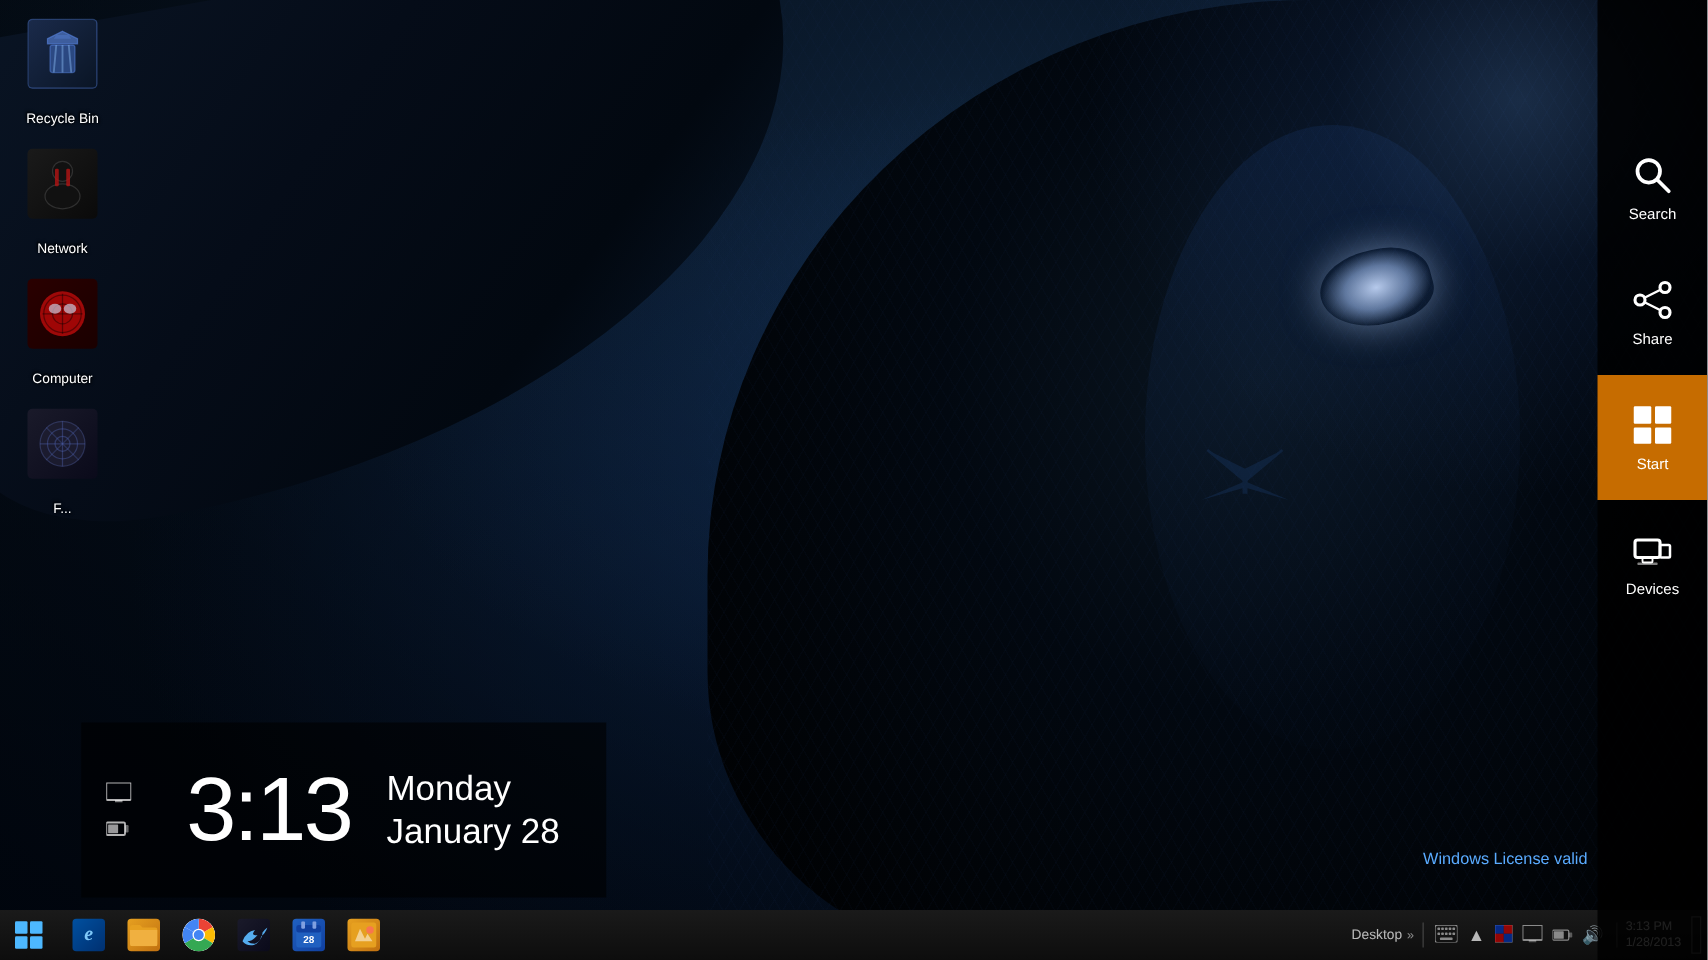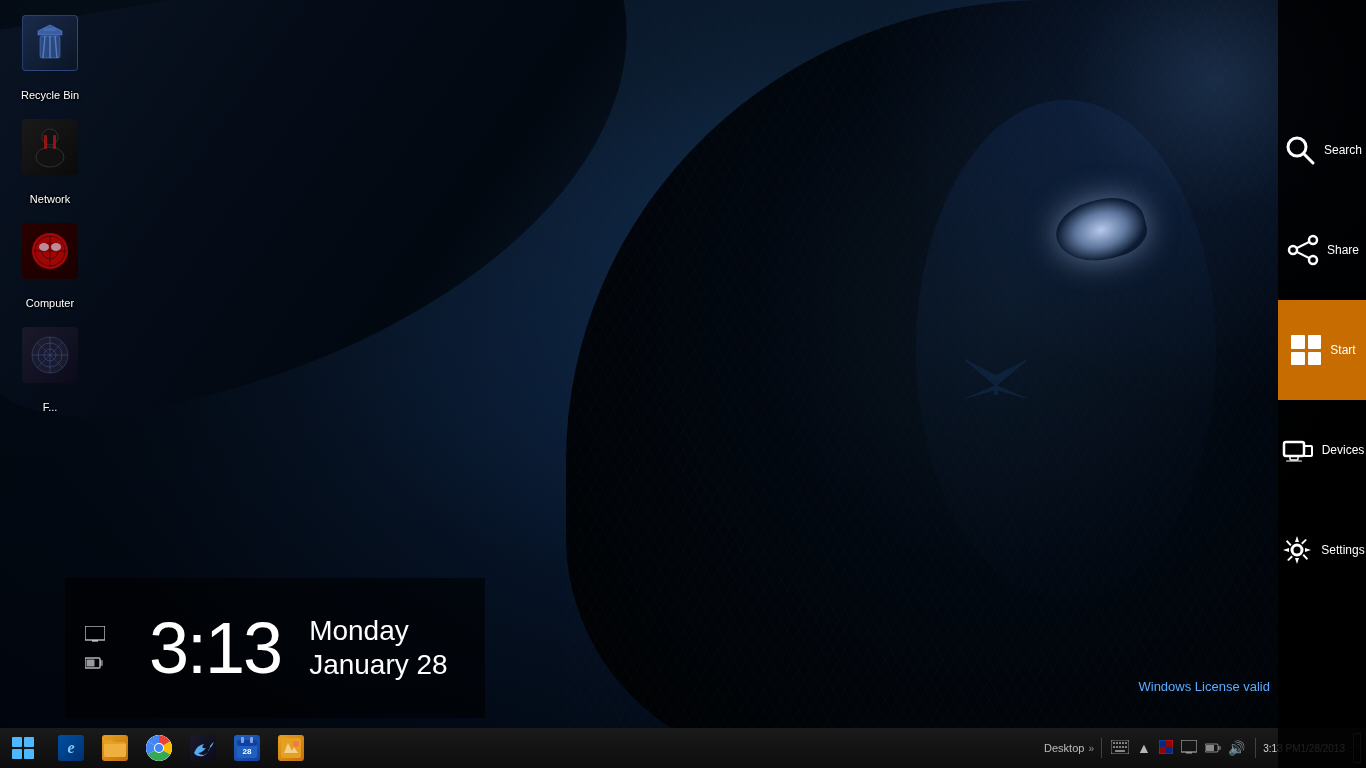"Search" .charm-item { flex-direction: none -> column }
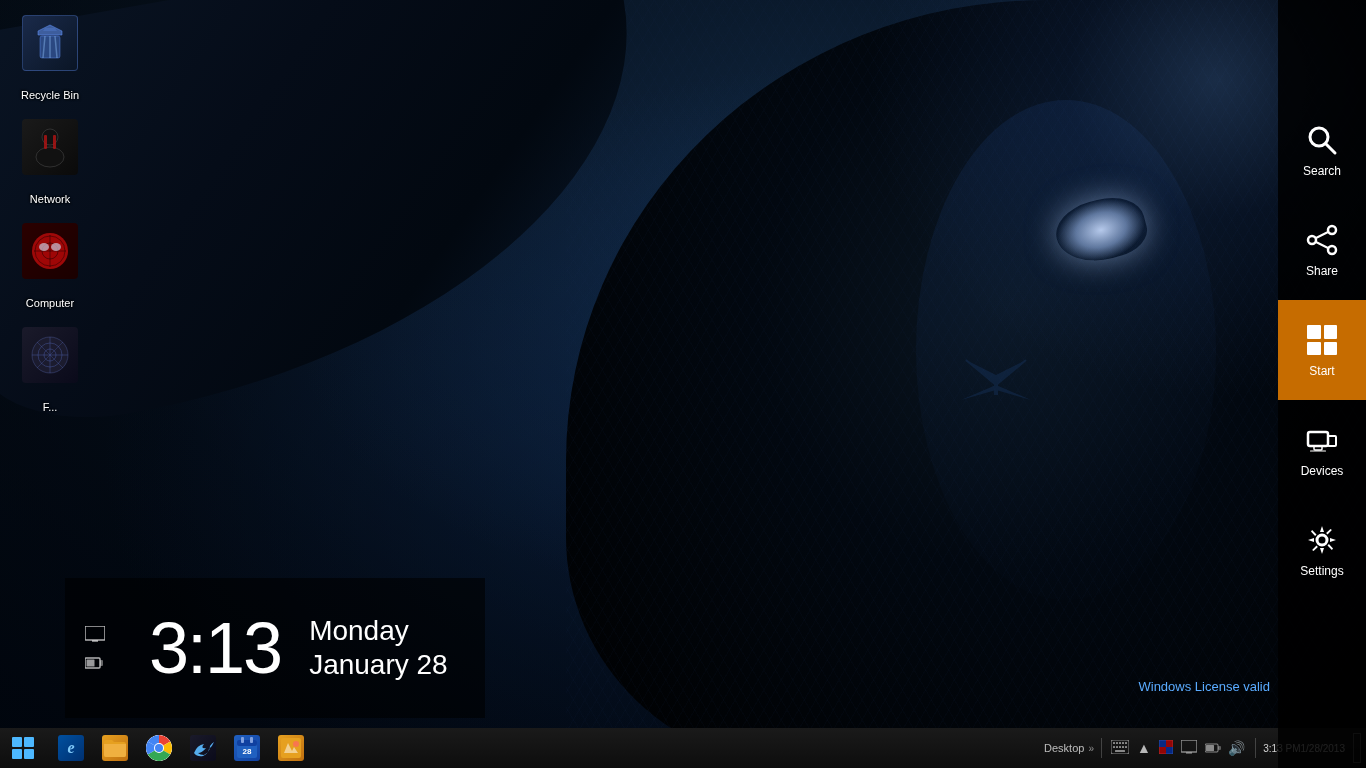"Settings" div.charm-item { html: <div> <div> <svg> <circle></circle> <path></path> <path></path> <path></path> <path></path> <path></path> <path></path> <path></path> <path></path> </svg> </div> <span>Settings</span> </div> -> none }
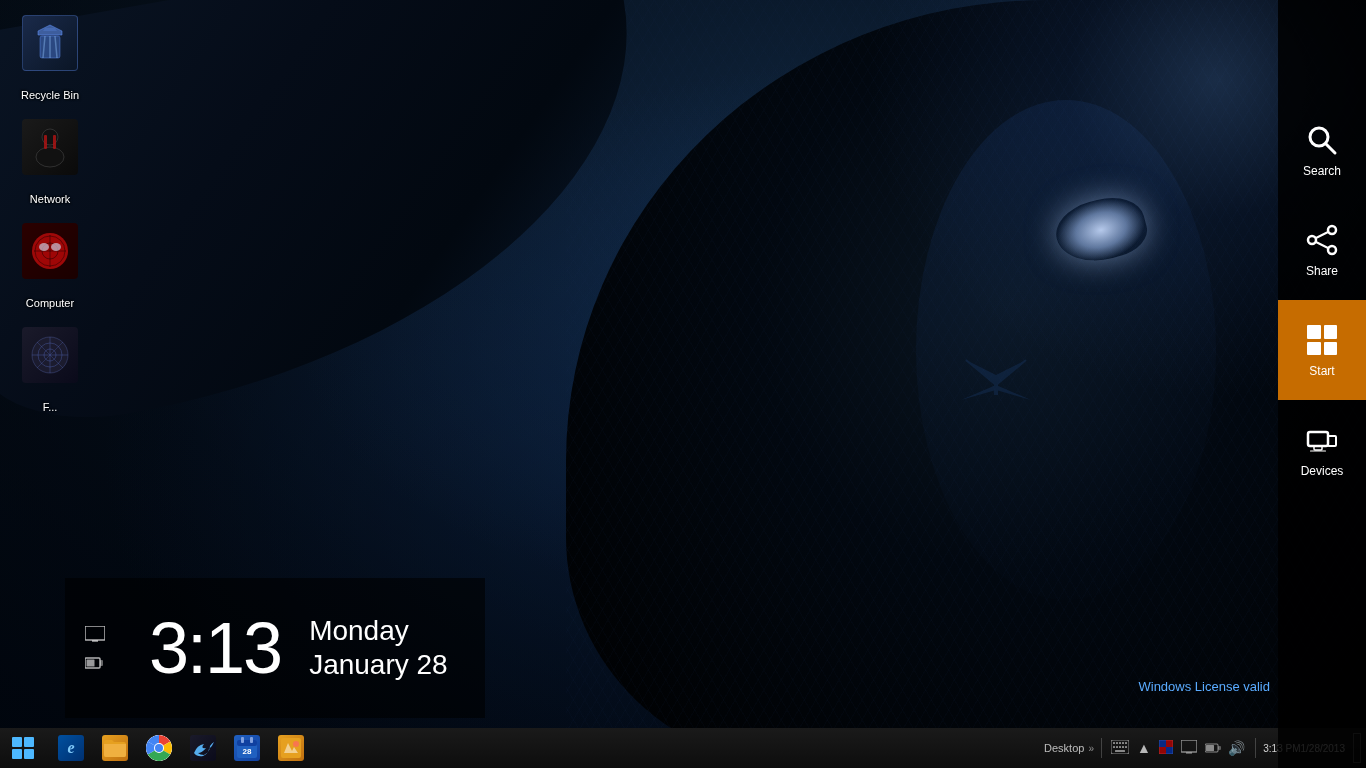"3:13 PM" div { flex-direction: row -> column }
